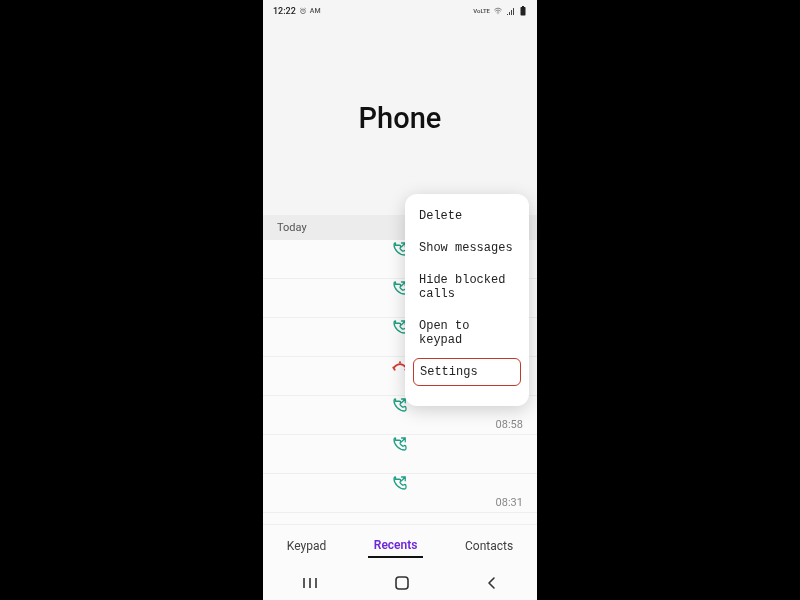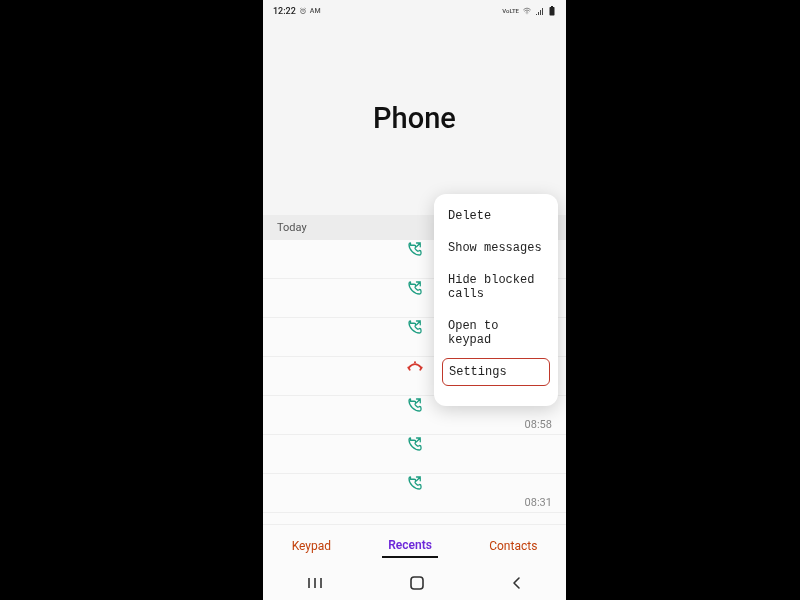"12:22" .phone-frame { width: 303px -> 274px }
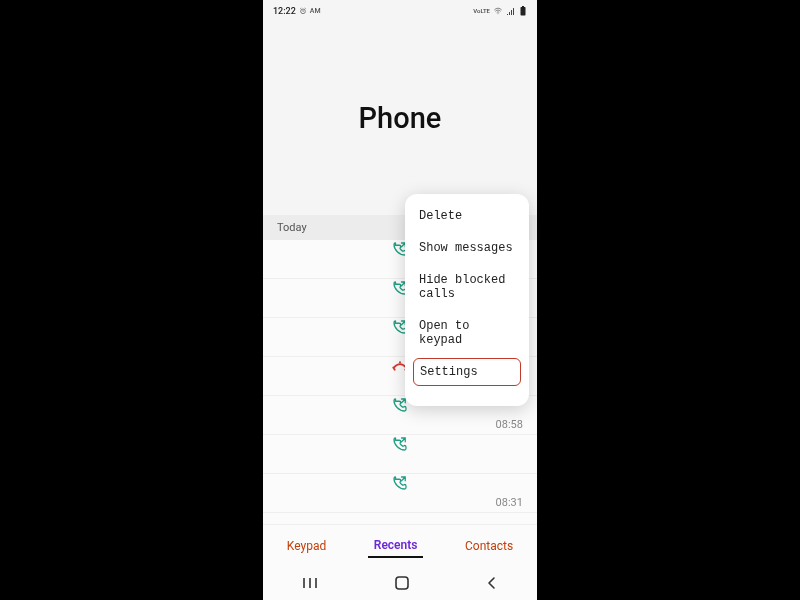"Keypad" .tab { color: #c2410c -> #404040 }
